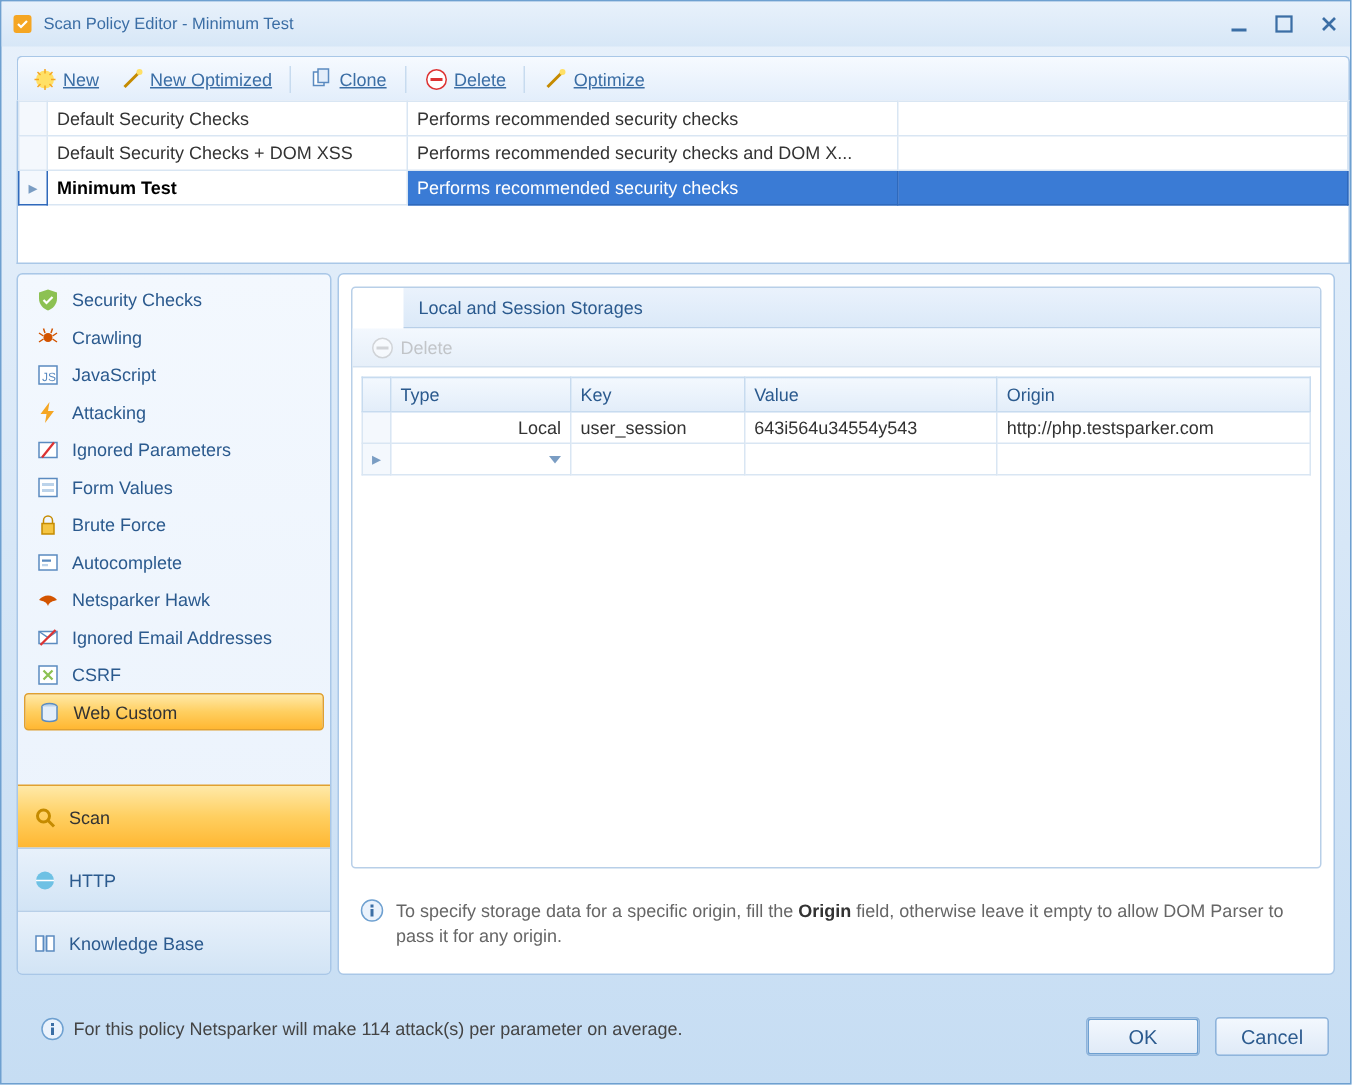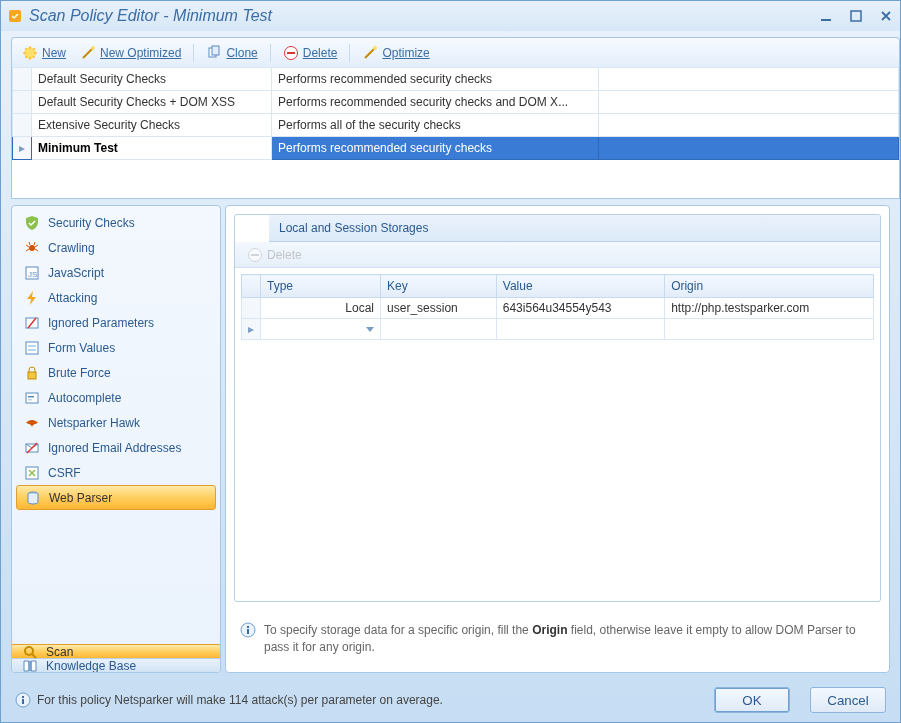"Scan Policy Editor - Minimum" .titlebar .title { font-size: 16px -> 11px; font-style: italic -> none }
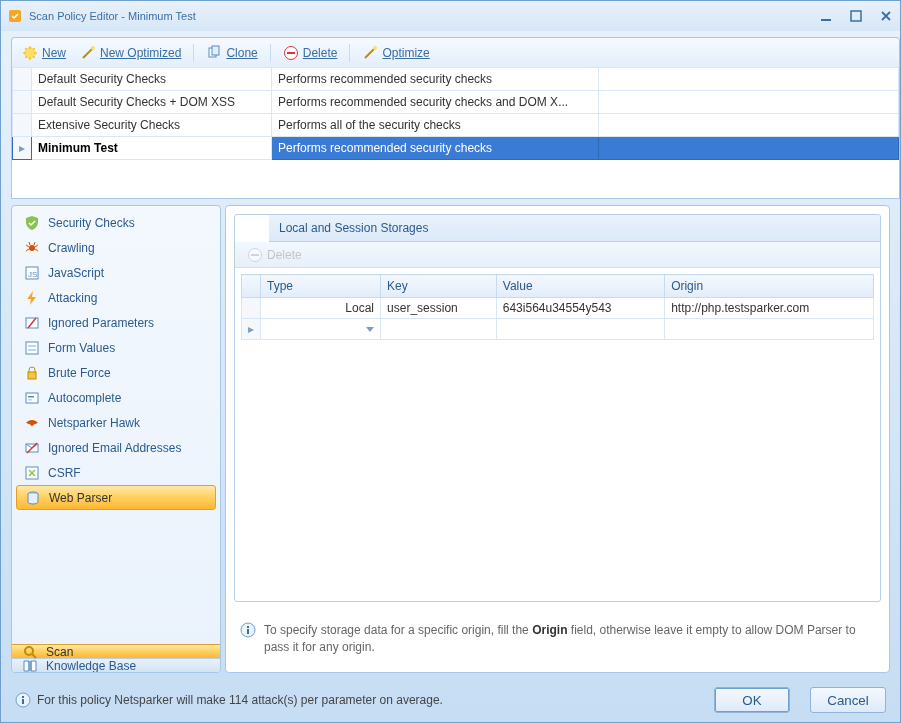"Extensive Security Checks" tr { html: <tr> <td></td> <td>Extensive Security Checks</td> <td>Performs all of the security checks</td> <td></td> </tr> -> none }
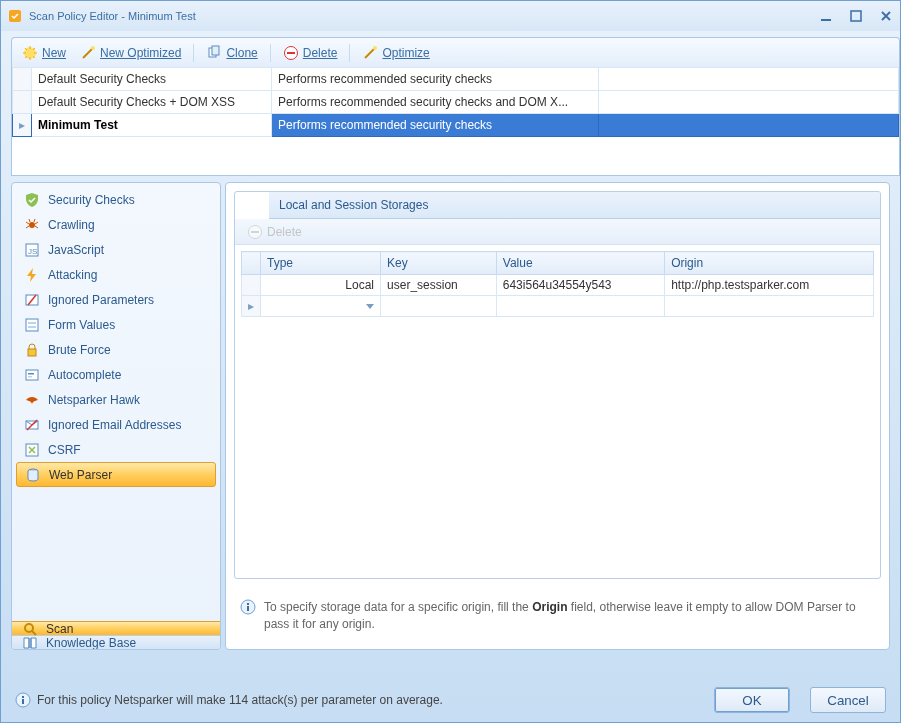"Web Parser" span { text: Parser -> Custom }
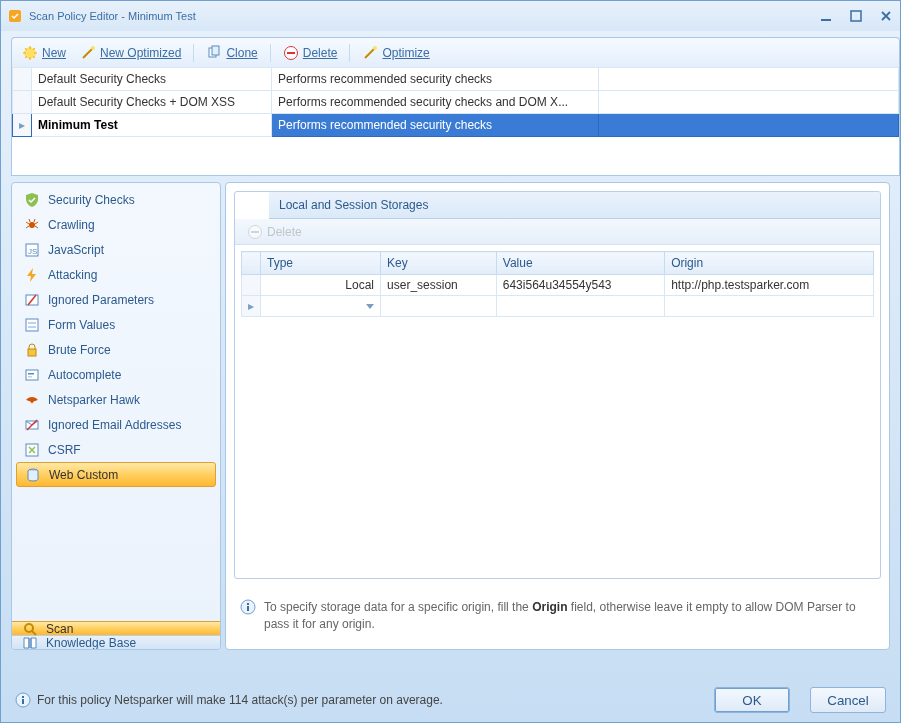"Scan" .side-group { height: 14px -> 42px }
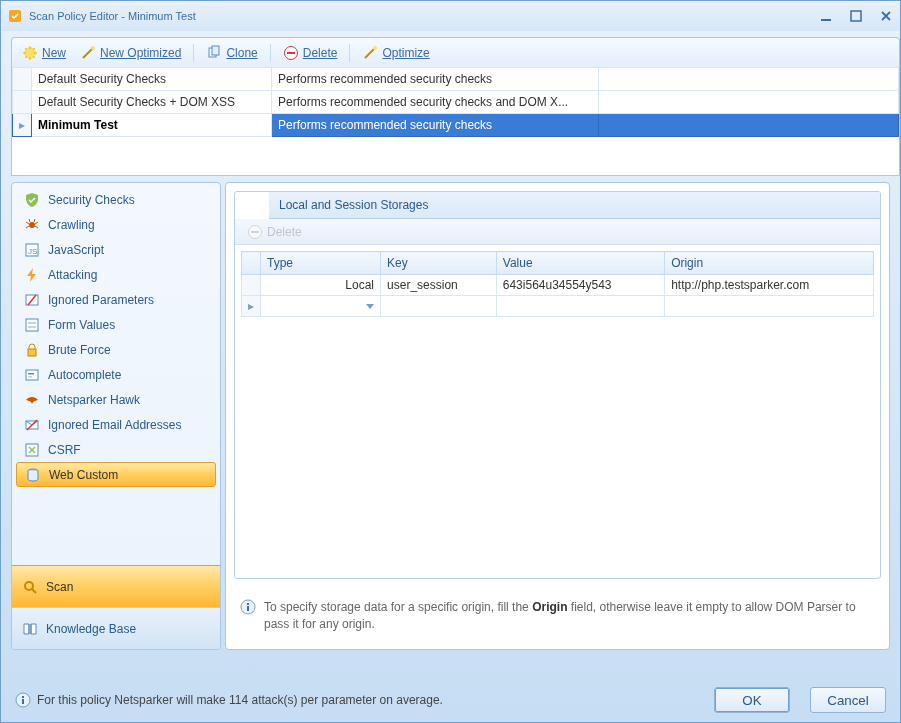"HTTP" div.side-group { html: none -> <div> <span> <svg> <circle></circle> <path></path> </svg> </span> <span>HTTP</span> </div> }
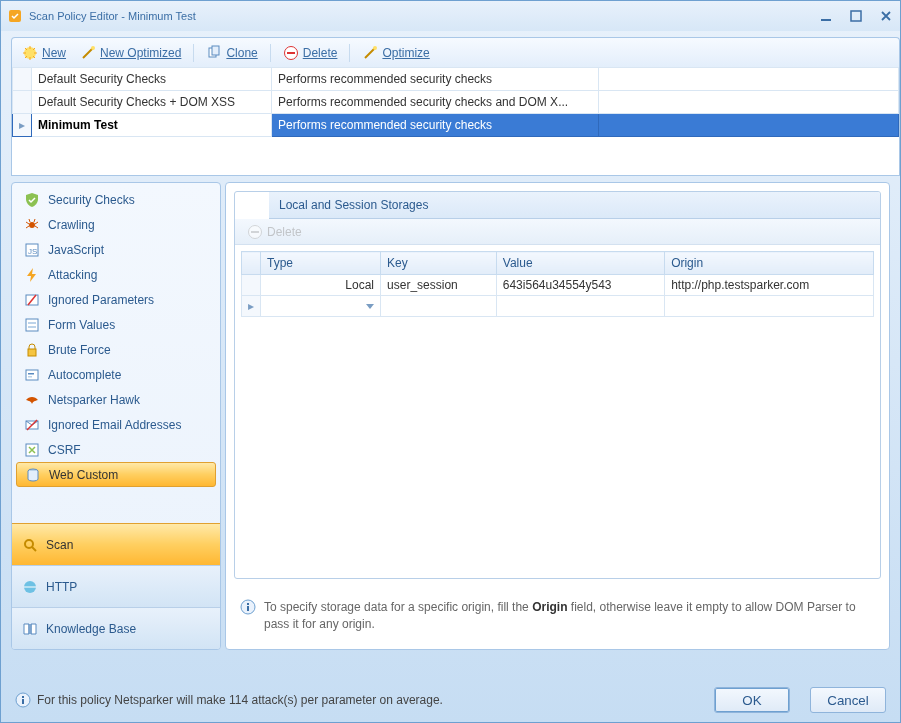"For this policy Netsparker will" .footer { align-items: center -> flex-start; gap: 20px -> 10px; left: 0 -> 12px }
